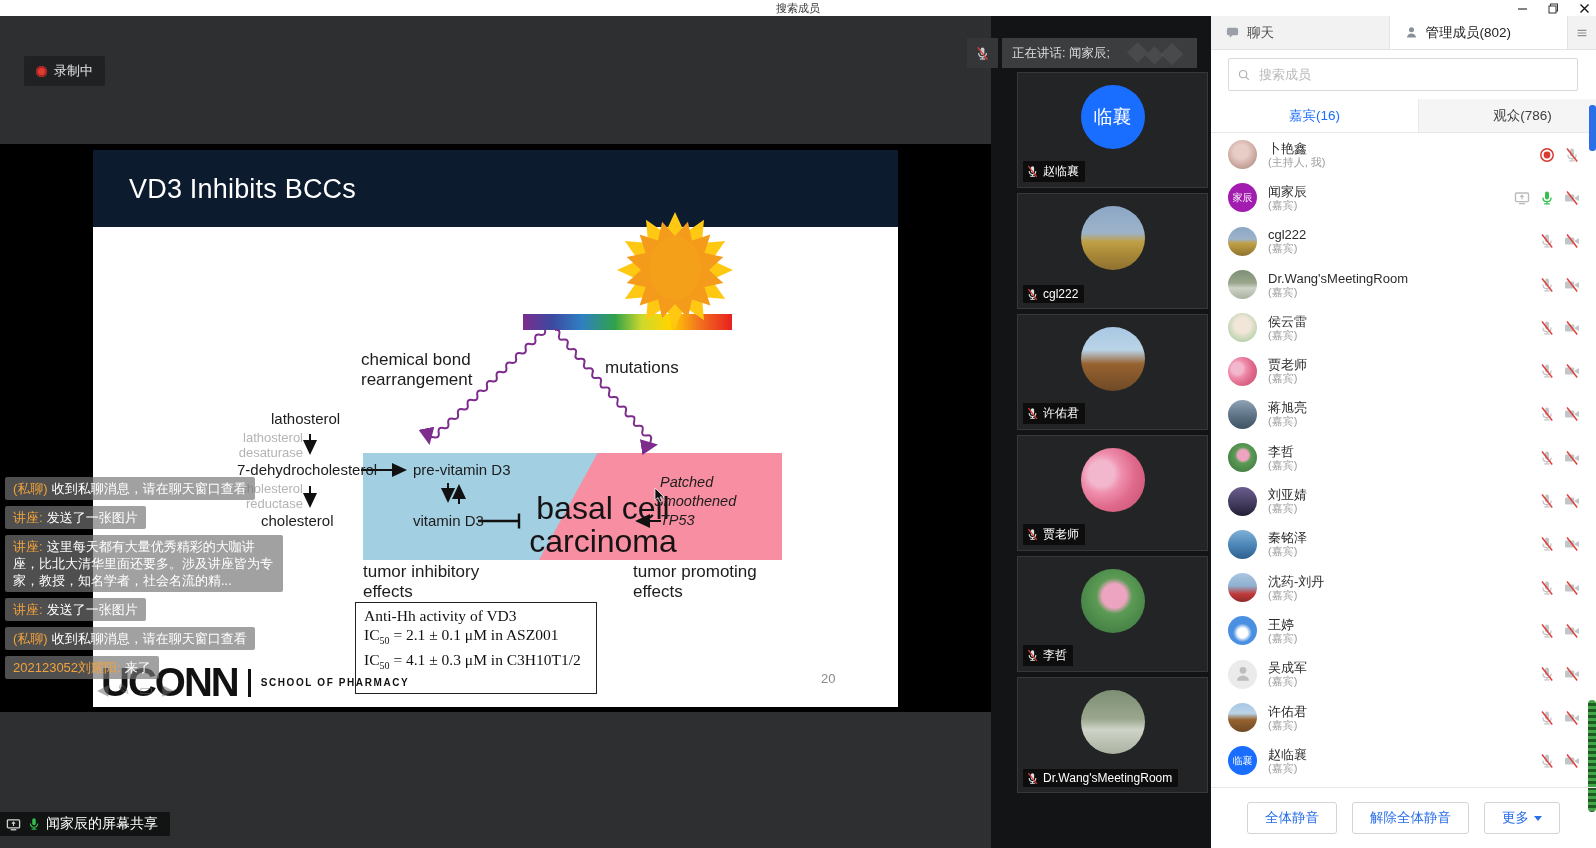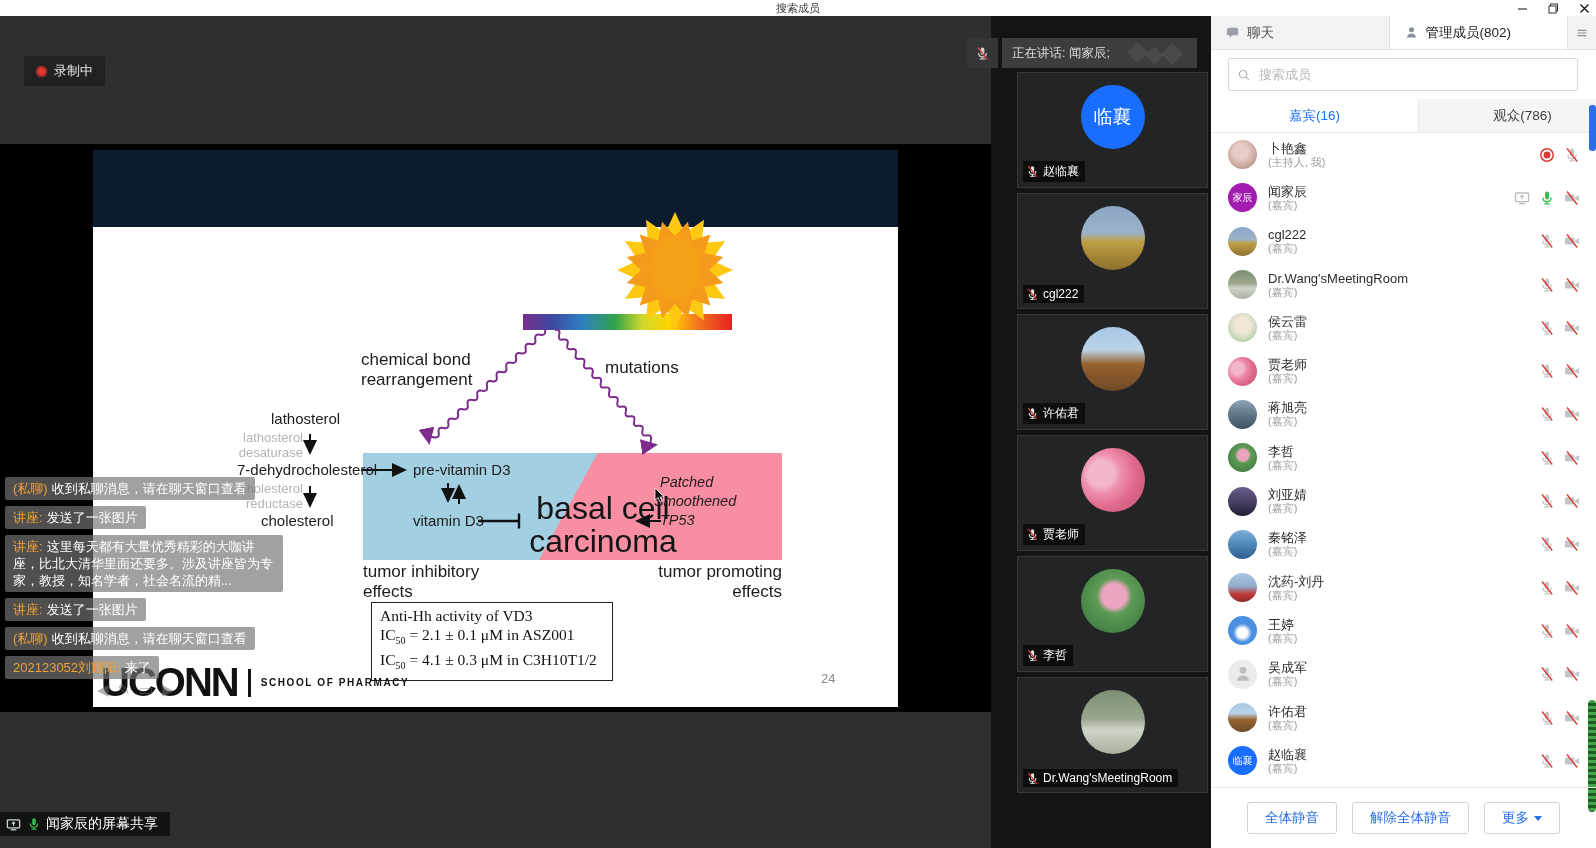"VD3 Inhibits BCCs" div.slide-title { html: none -> <div>VD3 Inhibits BCCs</div> }
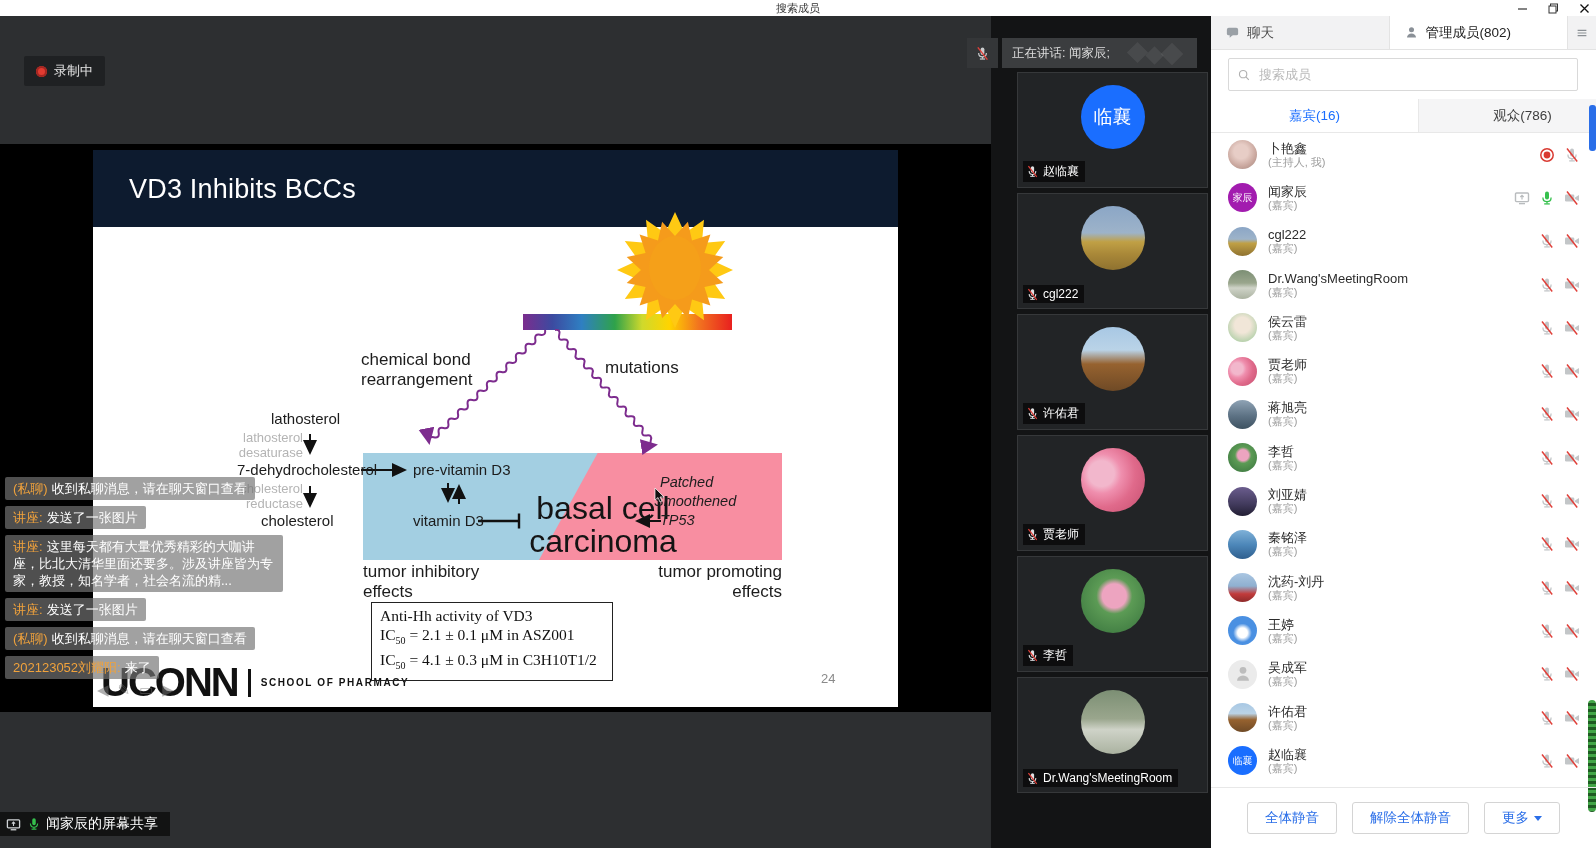"tumor promoting" div.lbl { text-align: right -> none }
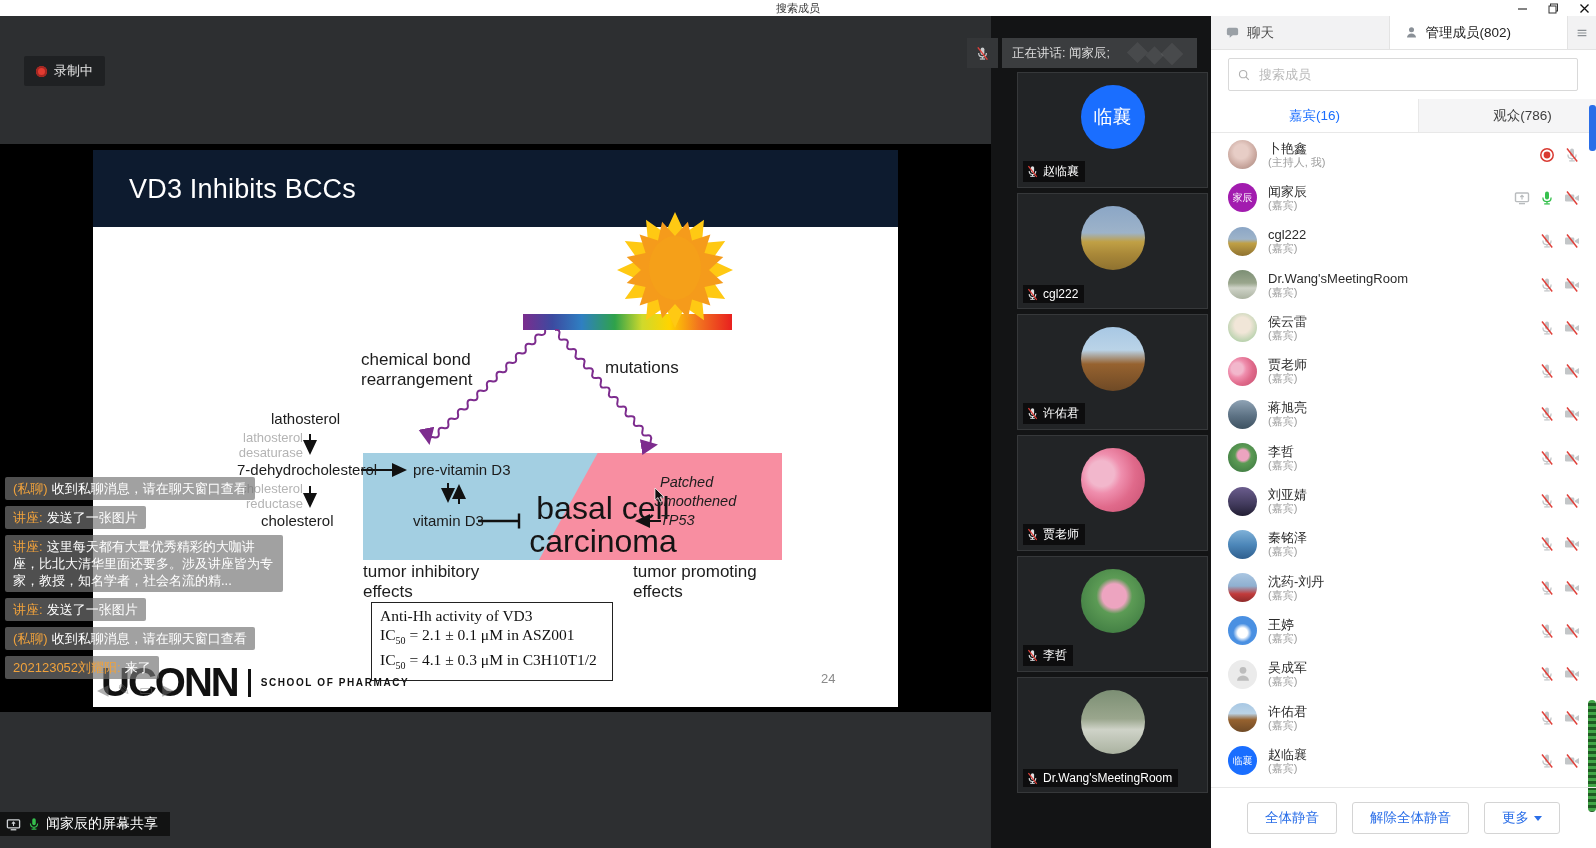"Anti-Hh activity of VD3" .antibox { margin-left: 16px -> none; padding: 3px 8px 5px -> 3px 8px 18px }
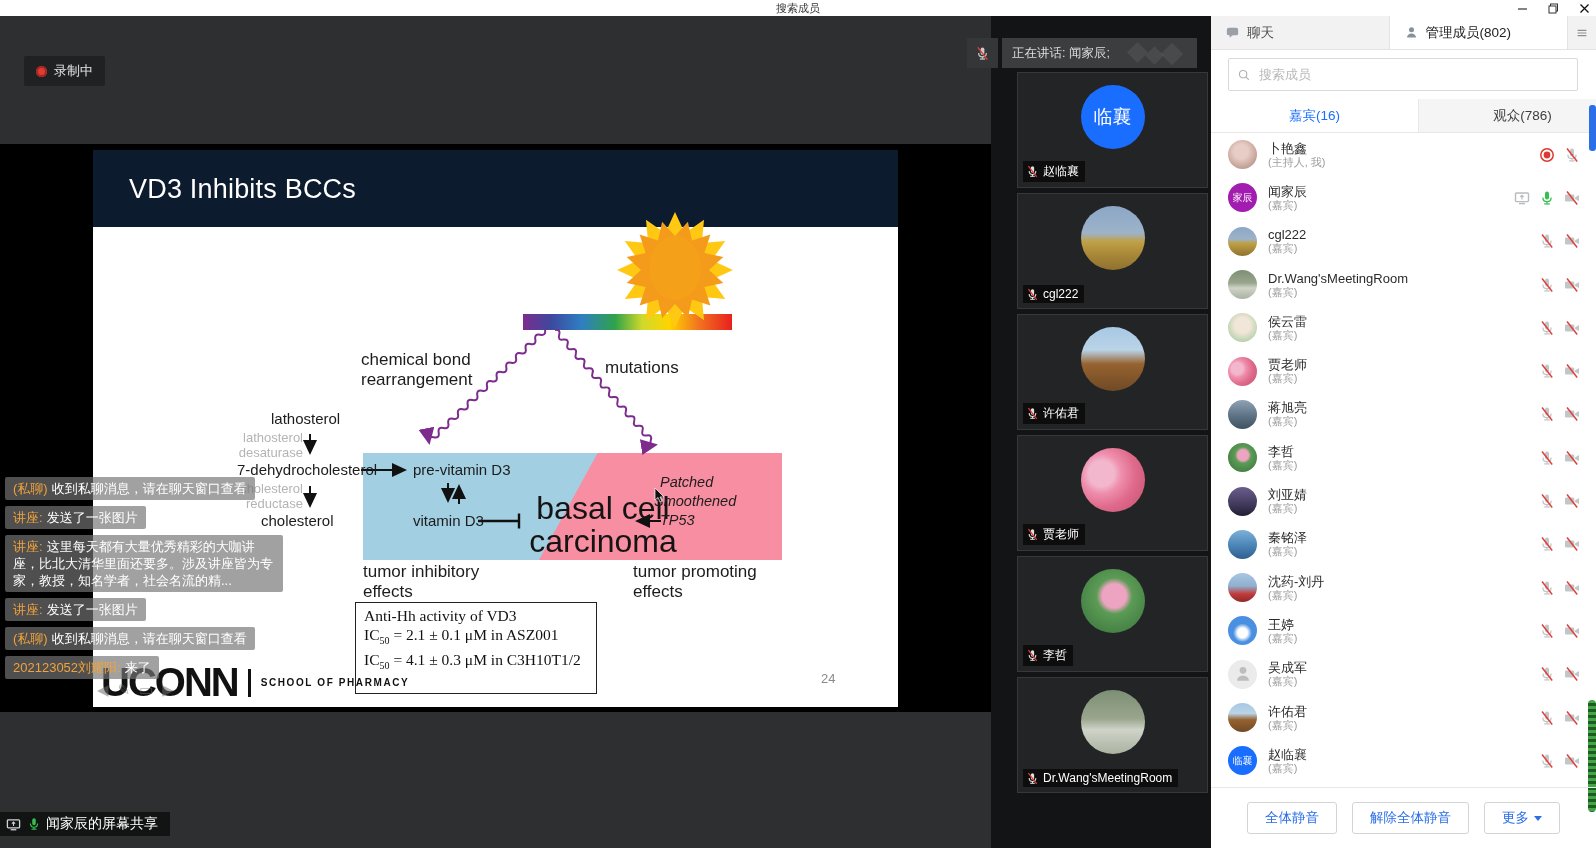"24" div.pagenum { text: 24 -> 20 }
